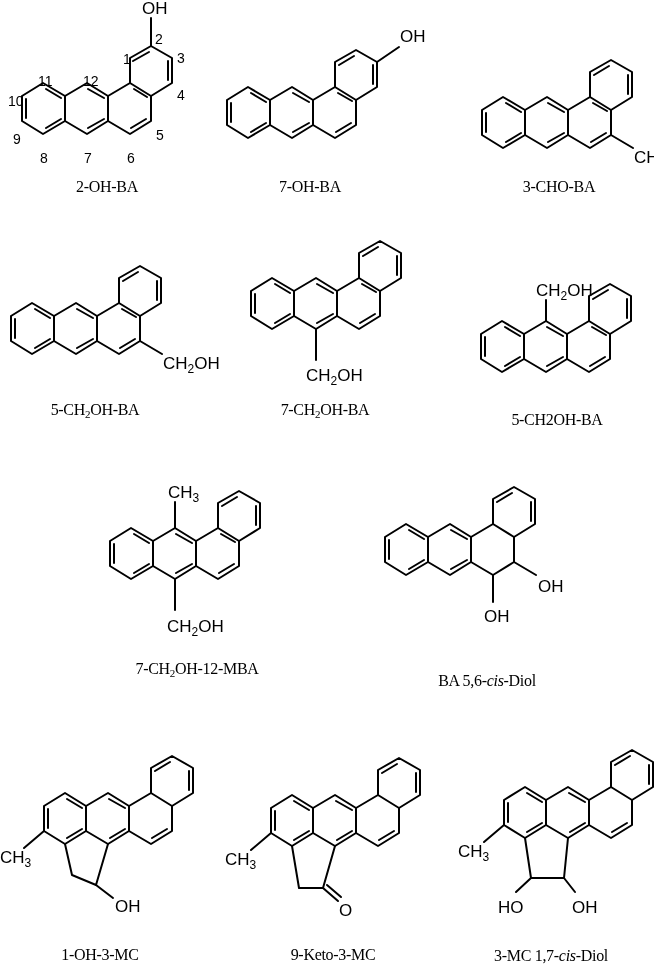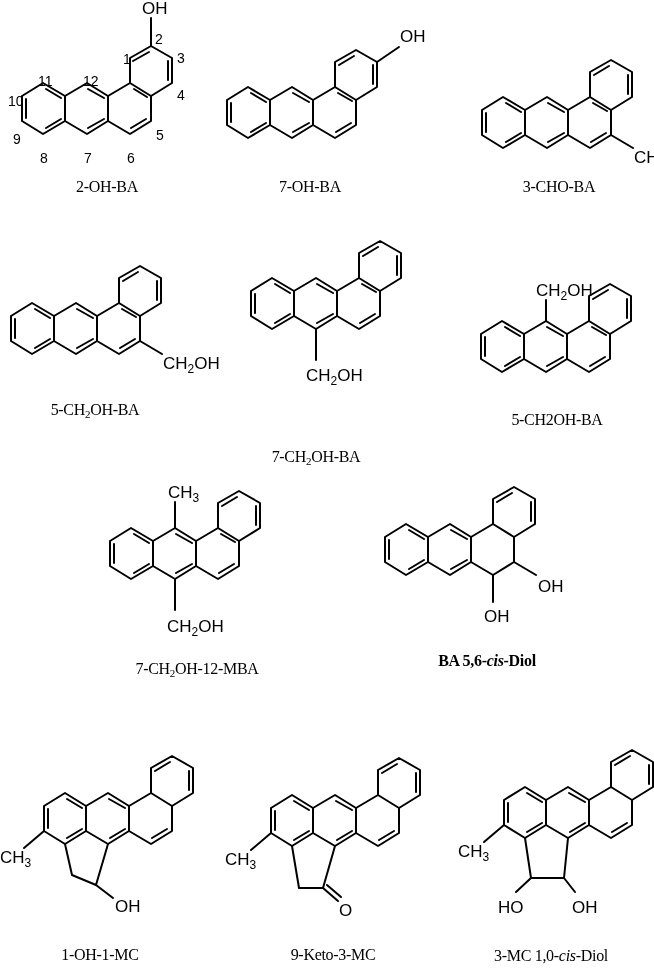"7-CH2OH-BA" div.caption { left: 96px -> 105px; margin-top: 47px -> none }
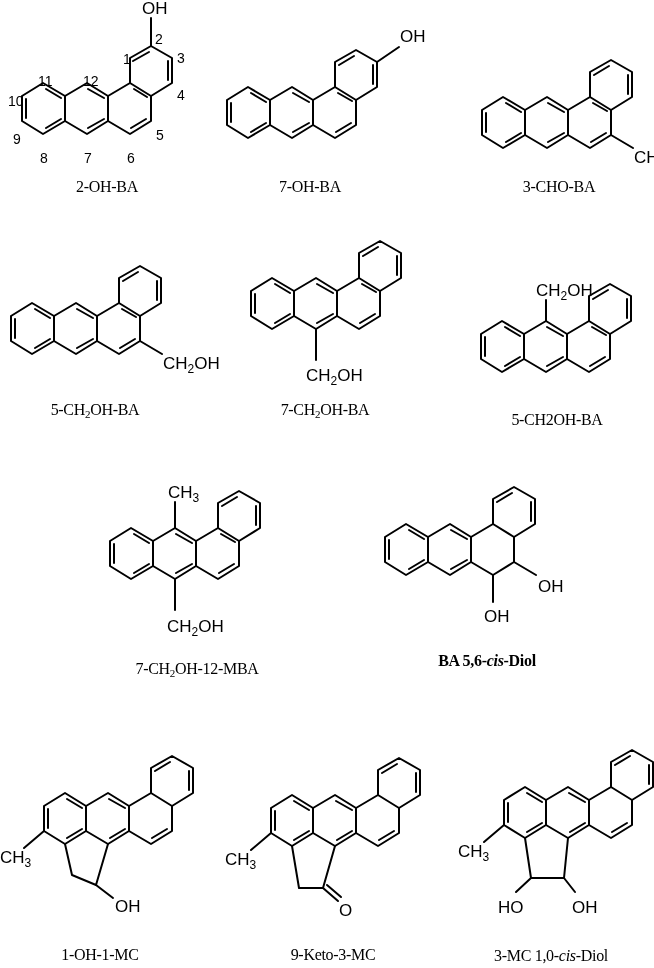"BA 5,6-cis-Diol" div.caption { font-weight: bold -> none; top: 212px -> 232px }
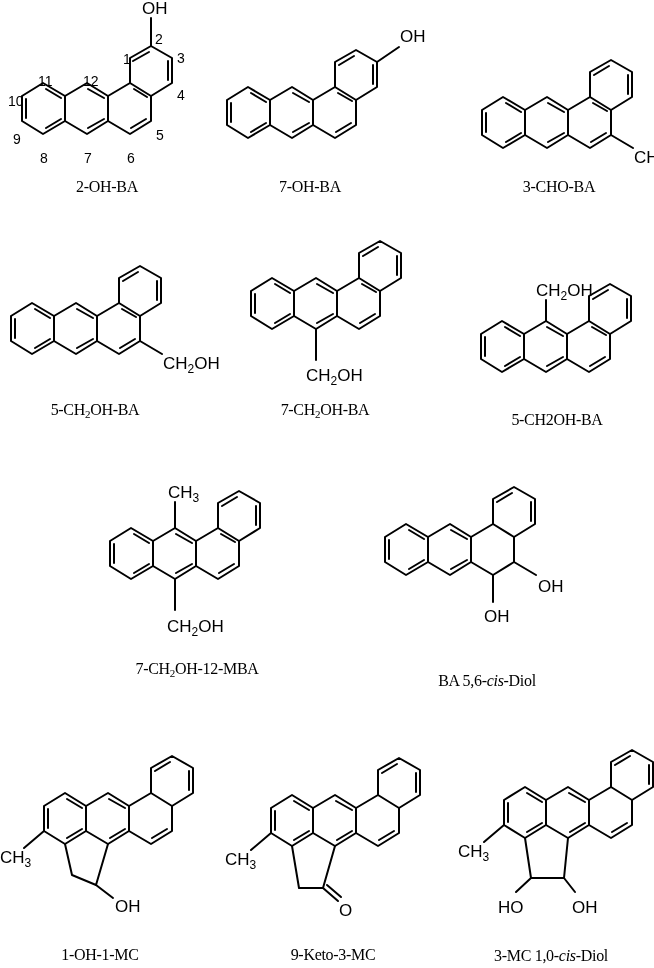"1-OH-1-MC" div.caption { text: 1-OH-1-MC -> 1-OH-3-MC }
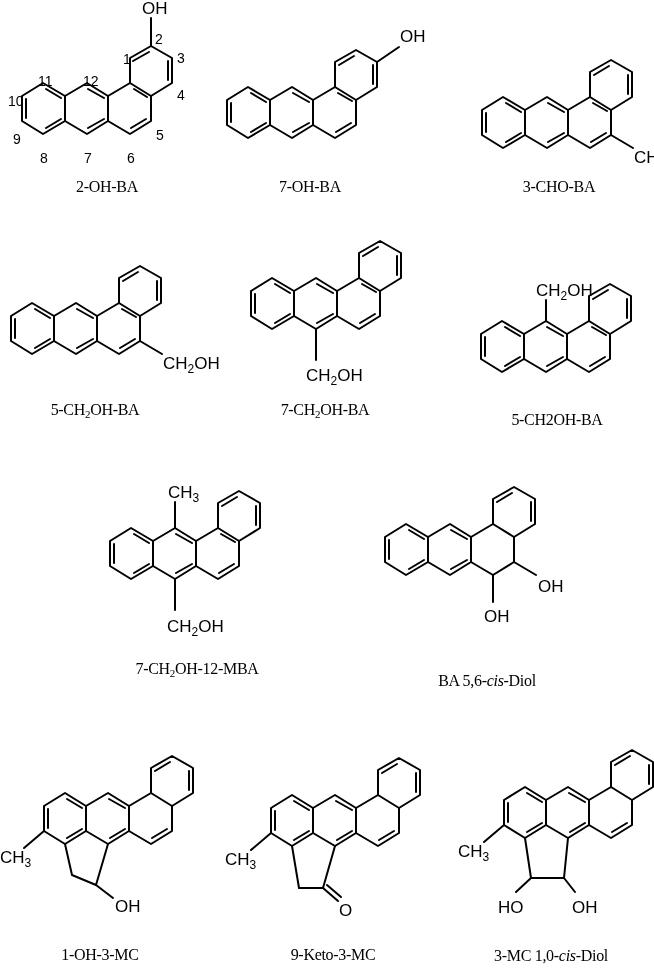"3-MC 1,0-" span { text: 1,0- -> 1,7- }
